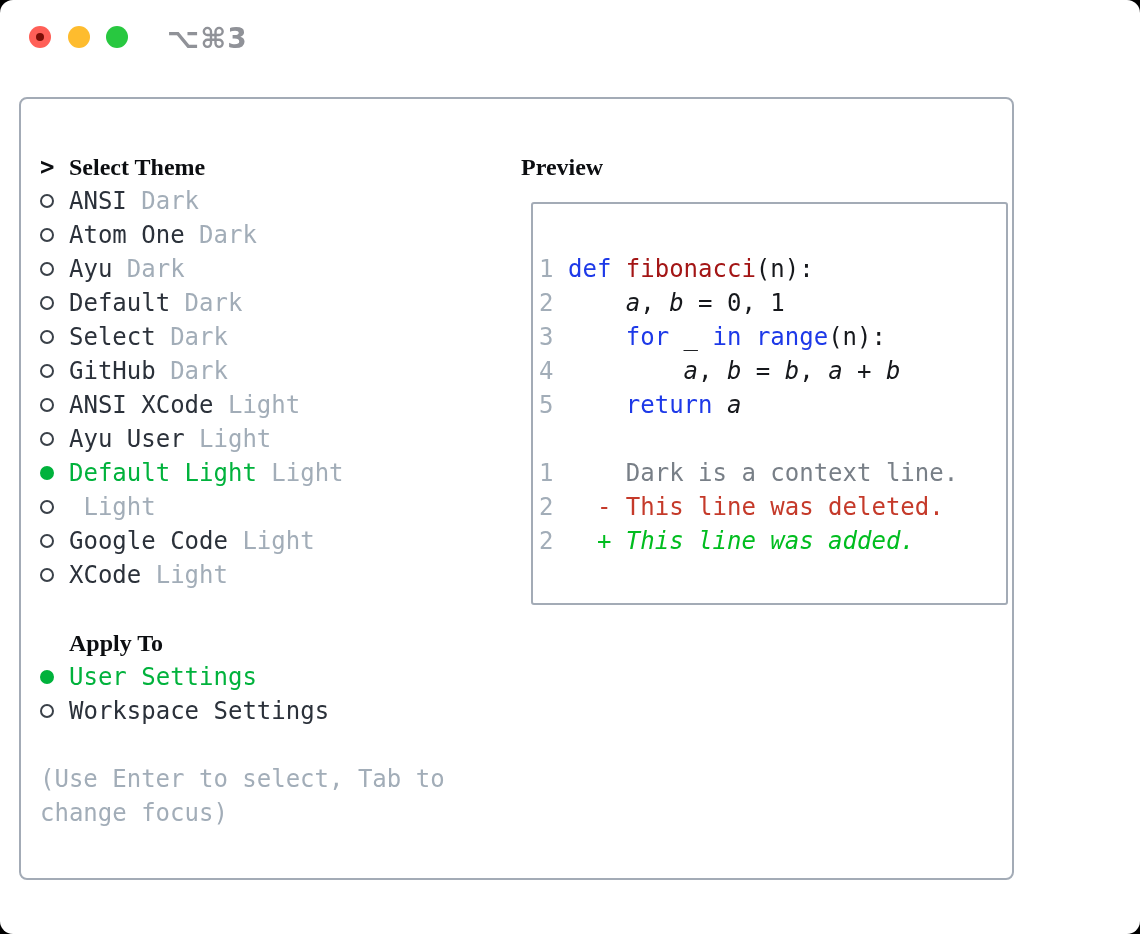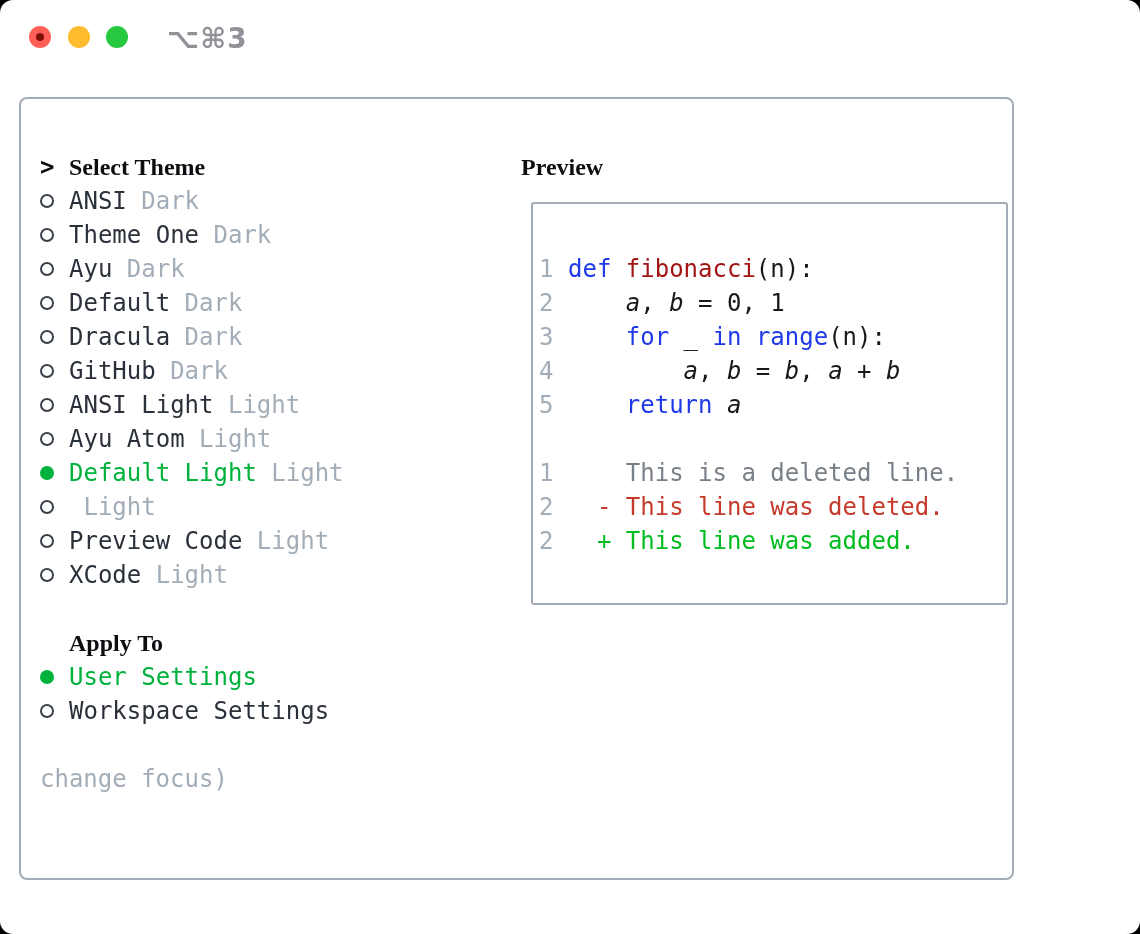"Theme One" span.theme-name { text: Theme -> Atom }
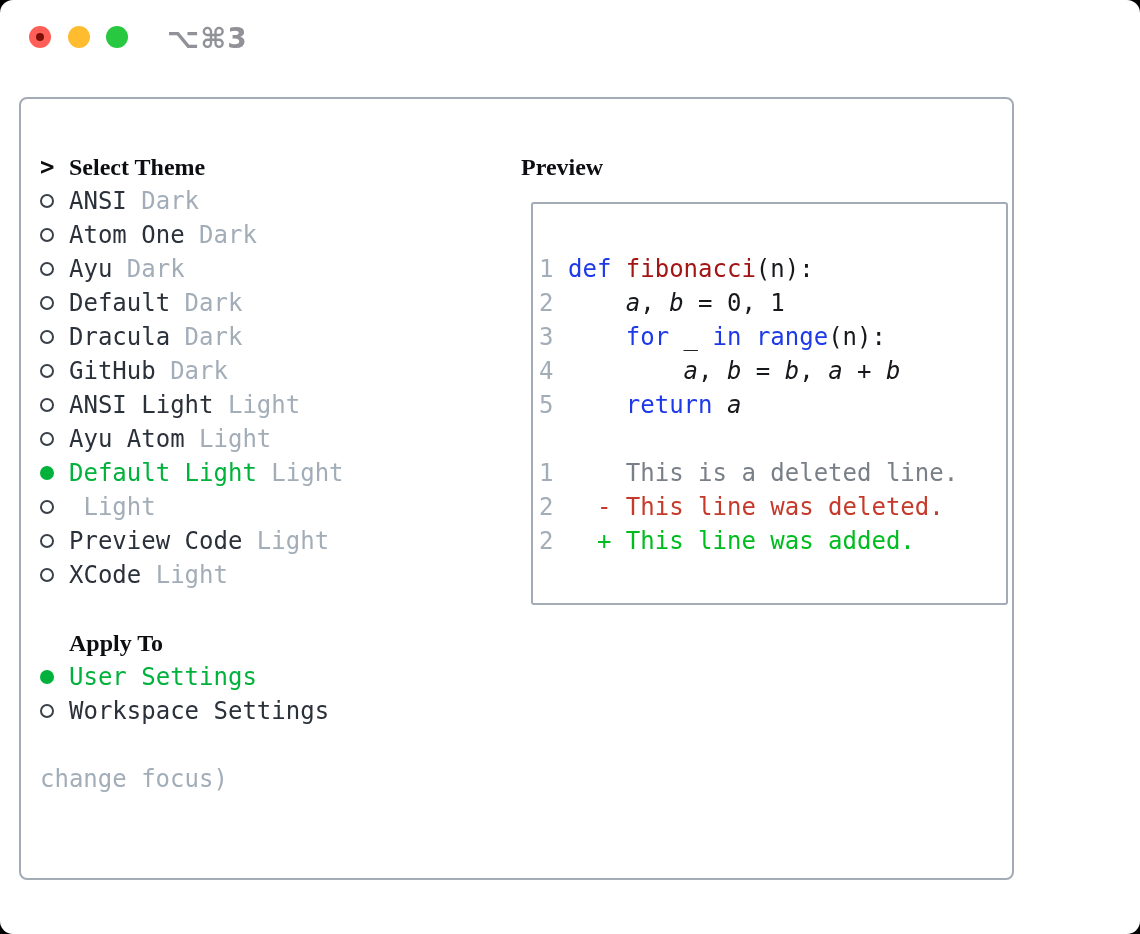"Dracula" span.theme-name { text: Dracula -> Select }
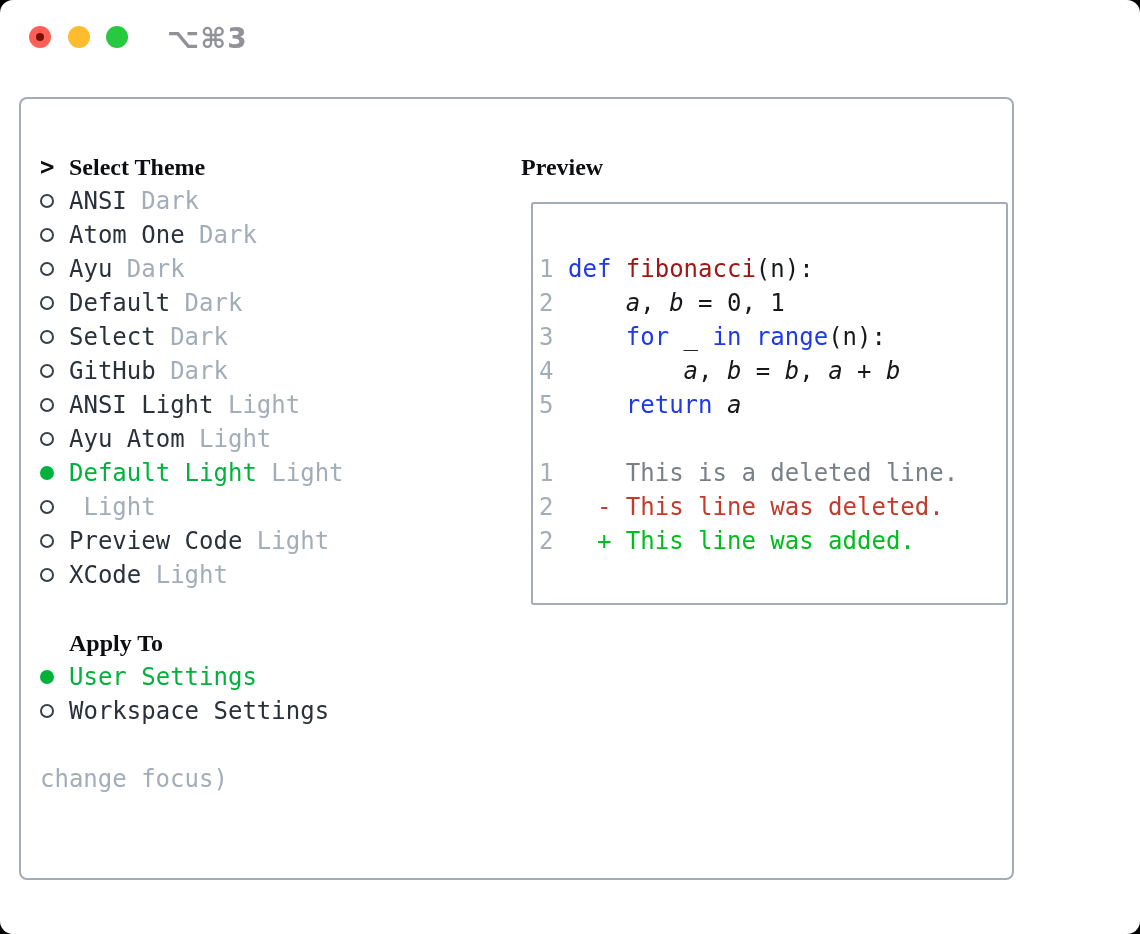"ANSI Light" span.theme-name { text: Light -> XCode }
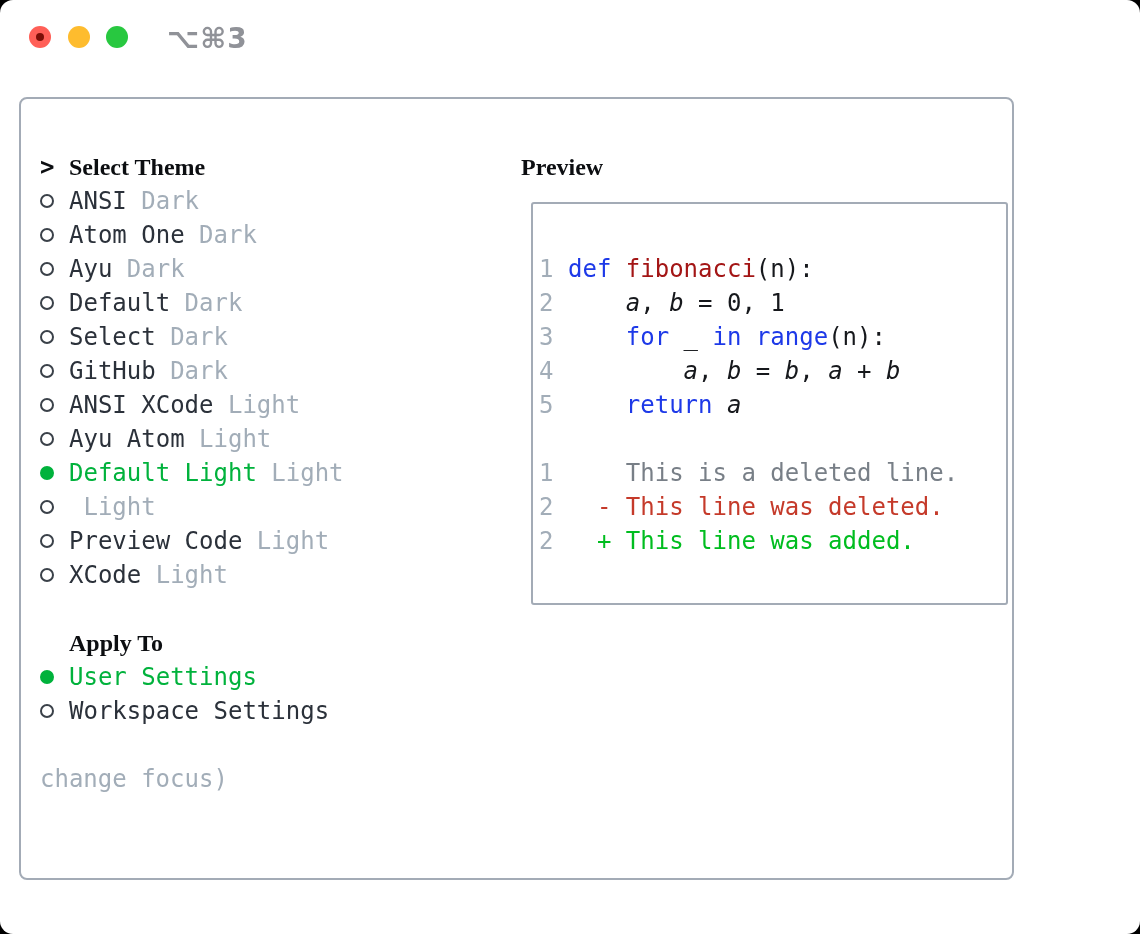"Ayu Atom" span.theme-name { text: Atom -> User }
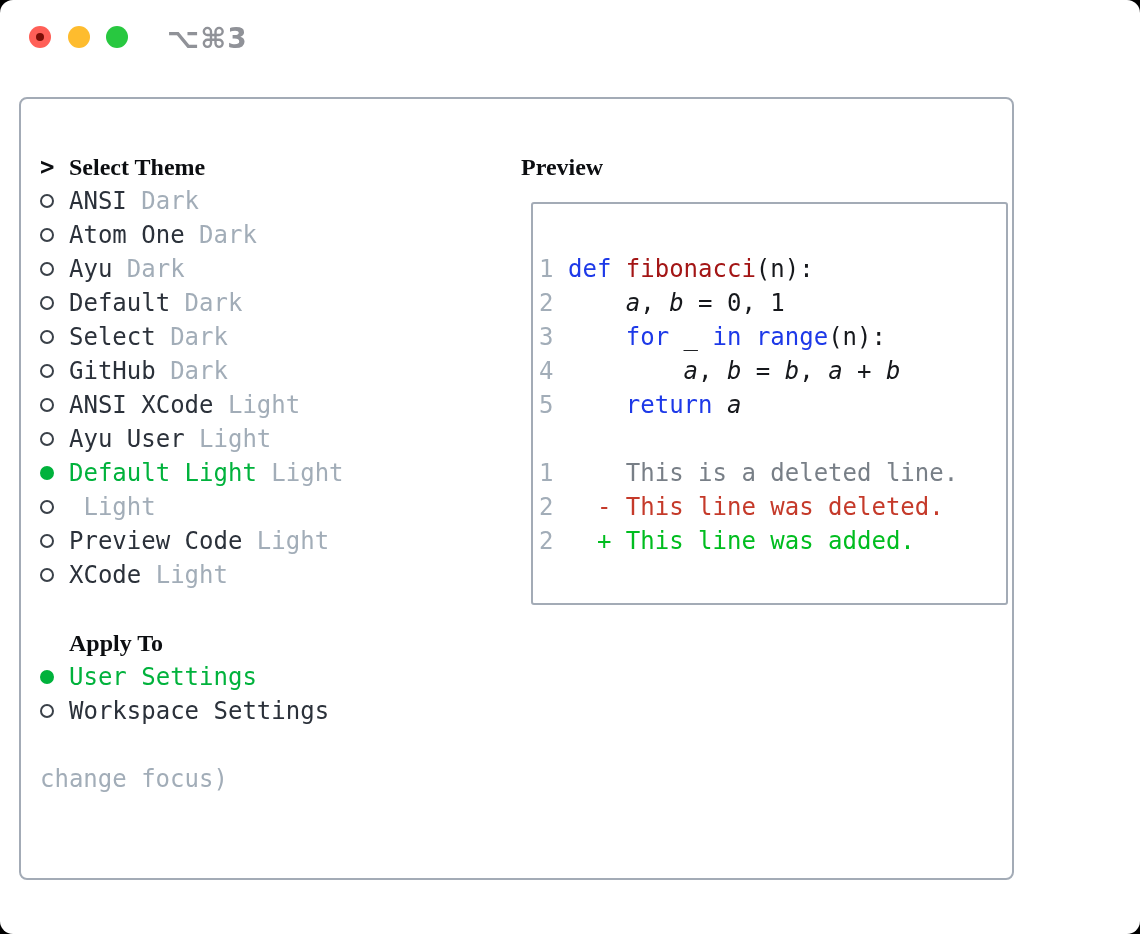"This is a deleted line." span.ctx { text: This is a deleted -> Dark is a context }
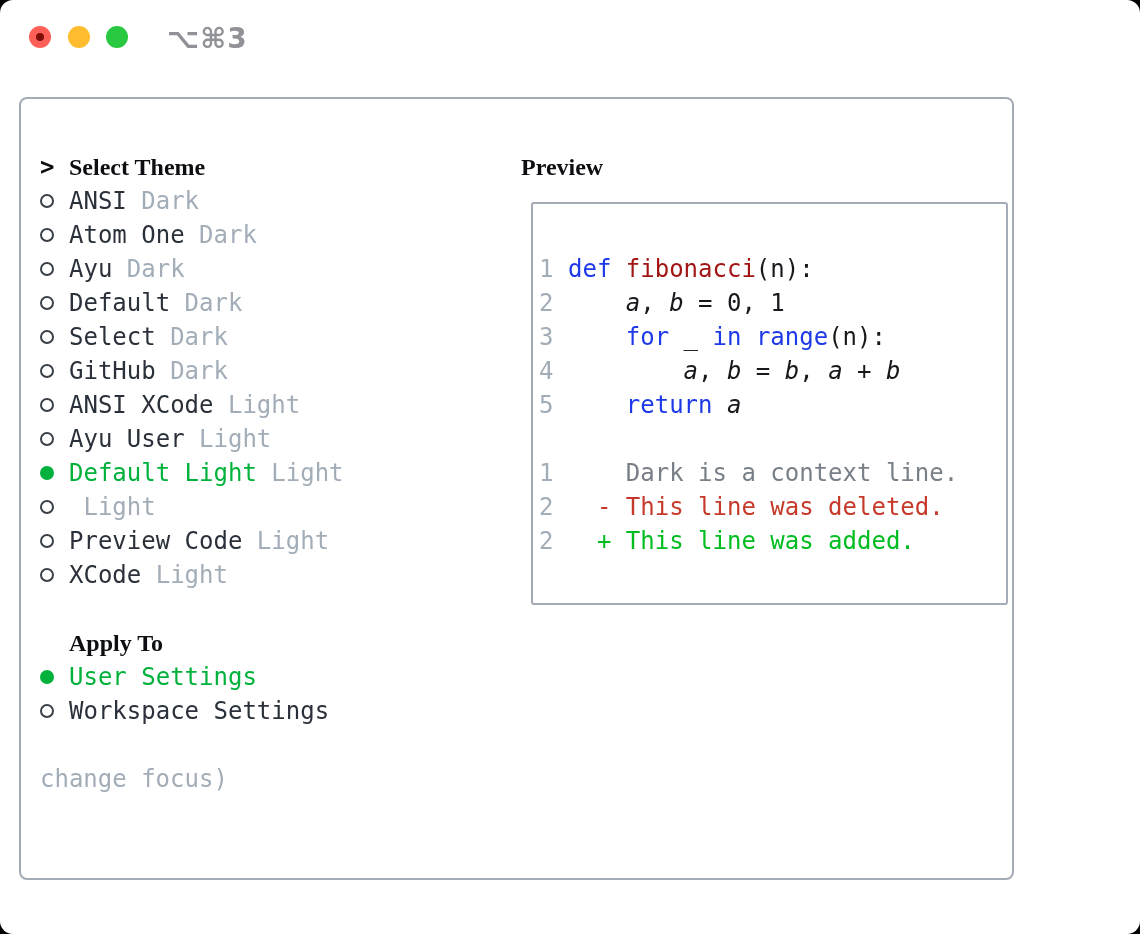"Preview Code" span.theme-name { text: Preview -> Google }
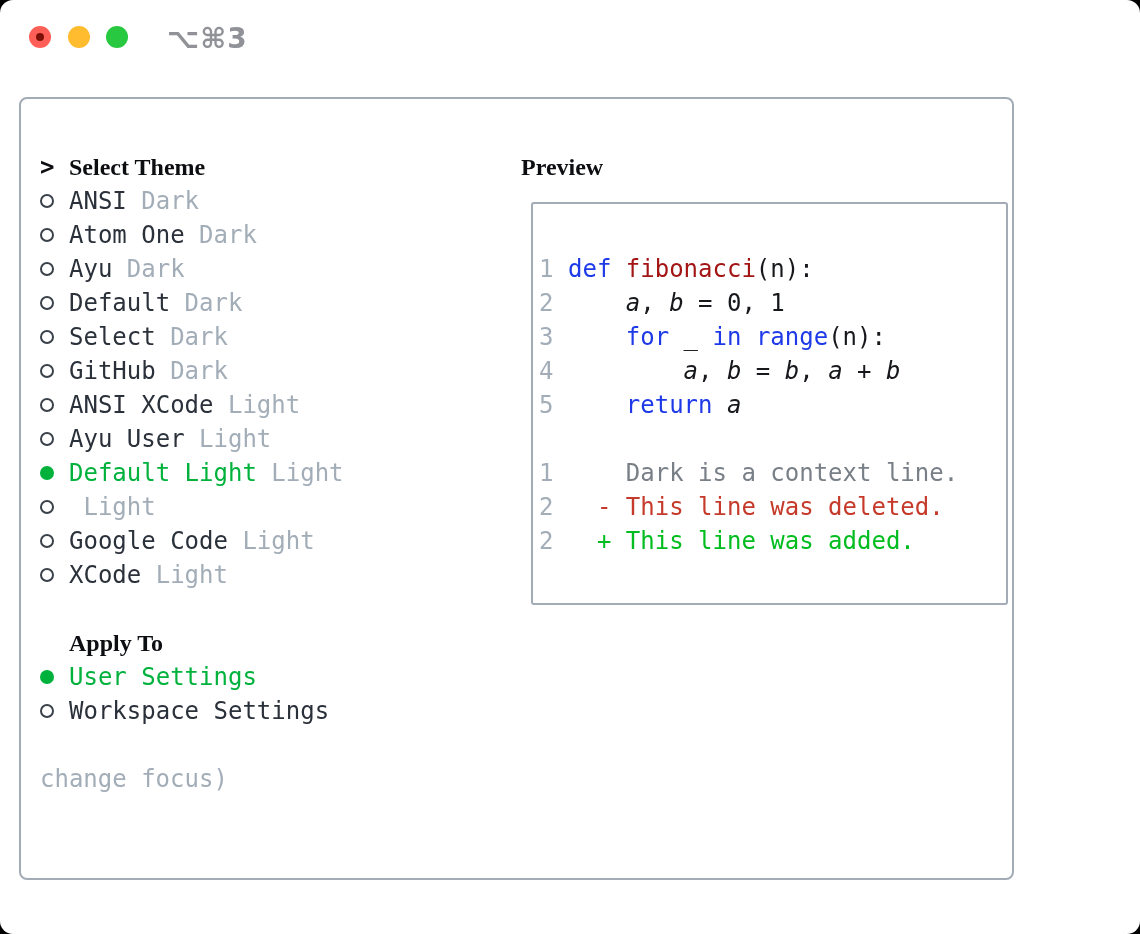"+ This line was added." .add { font-style: none -> italic }
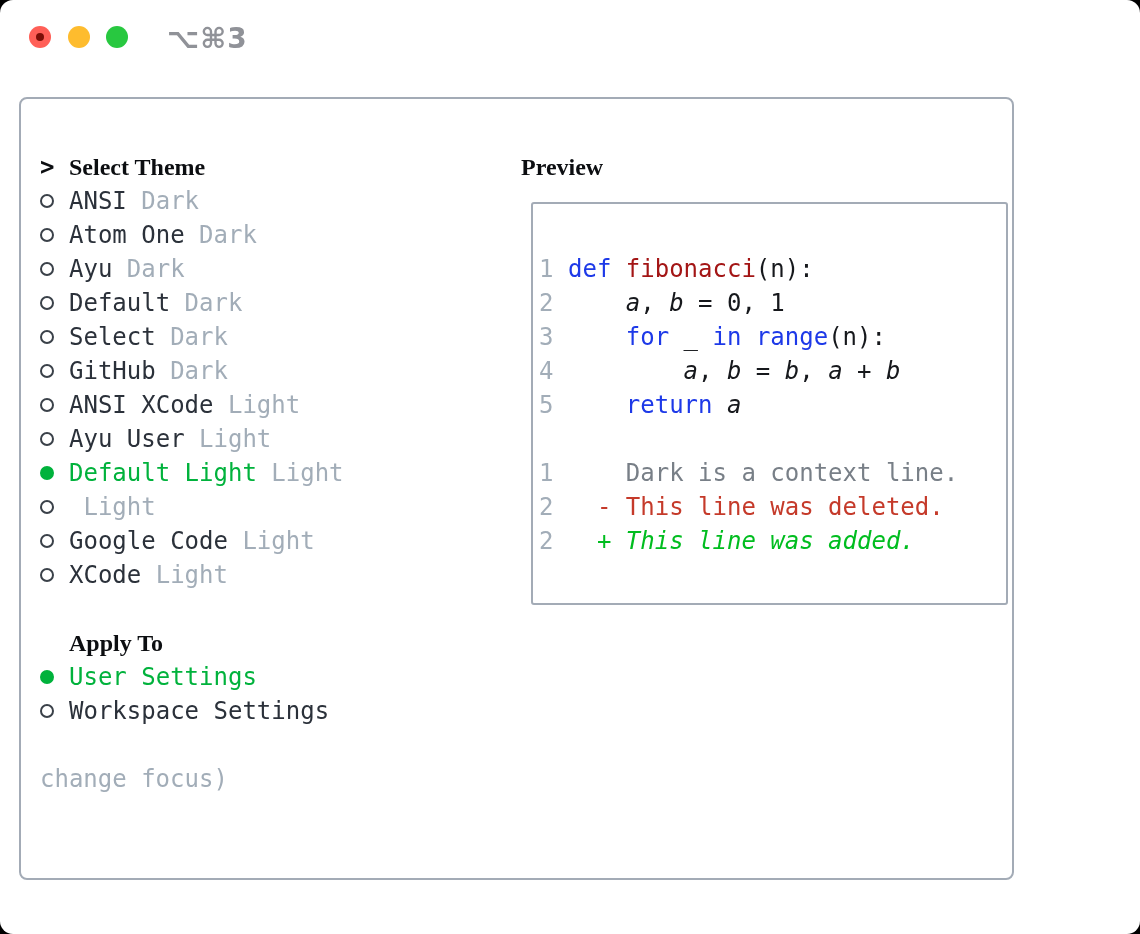"(Use Enter to select, Tab" div.help { html: none -> <div>(Use Enter to select, Tab to</div> }
